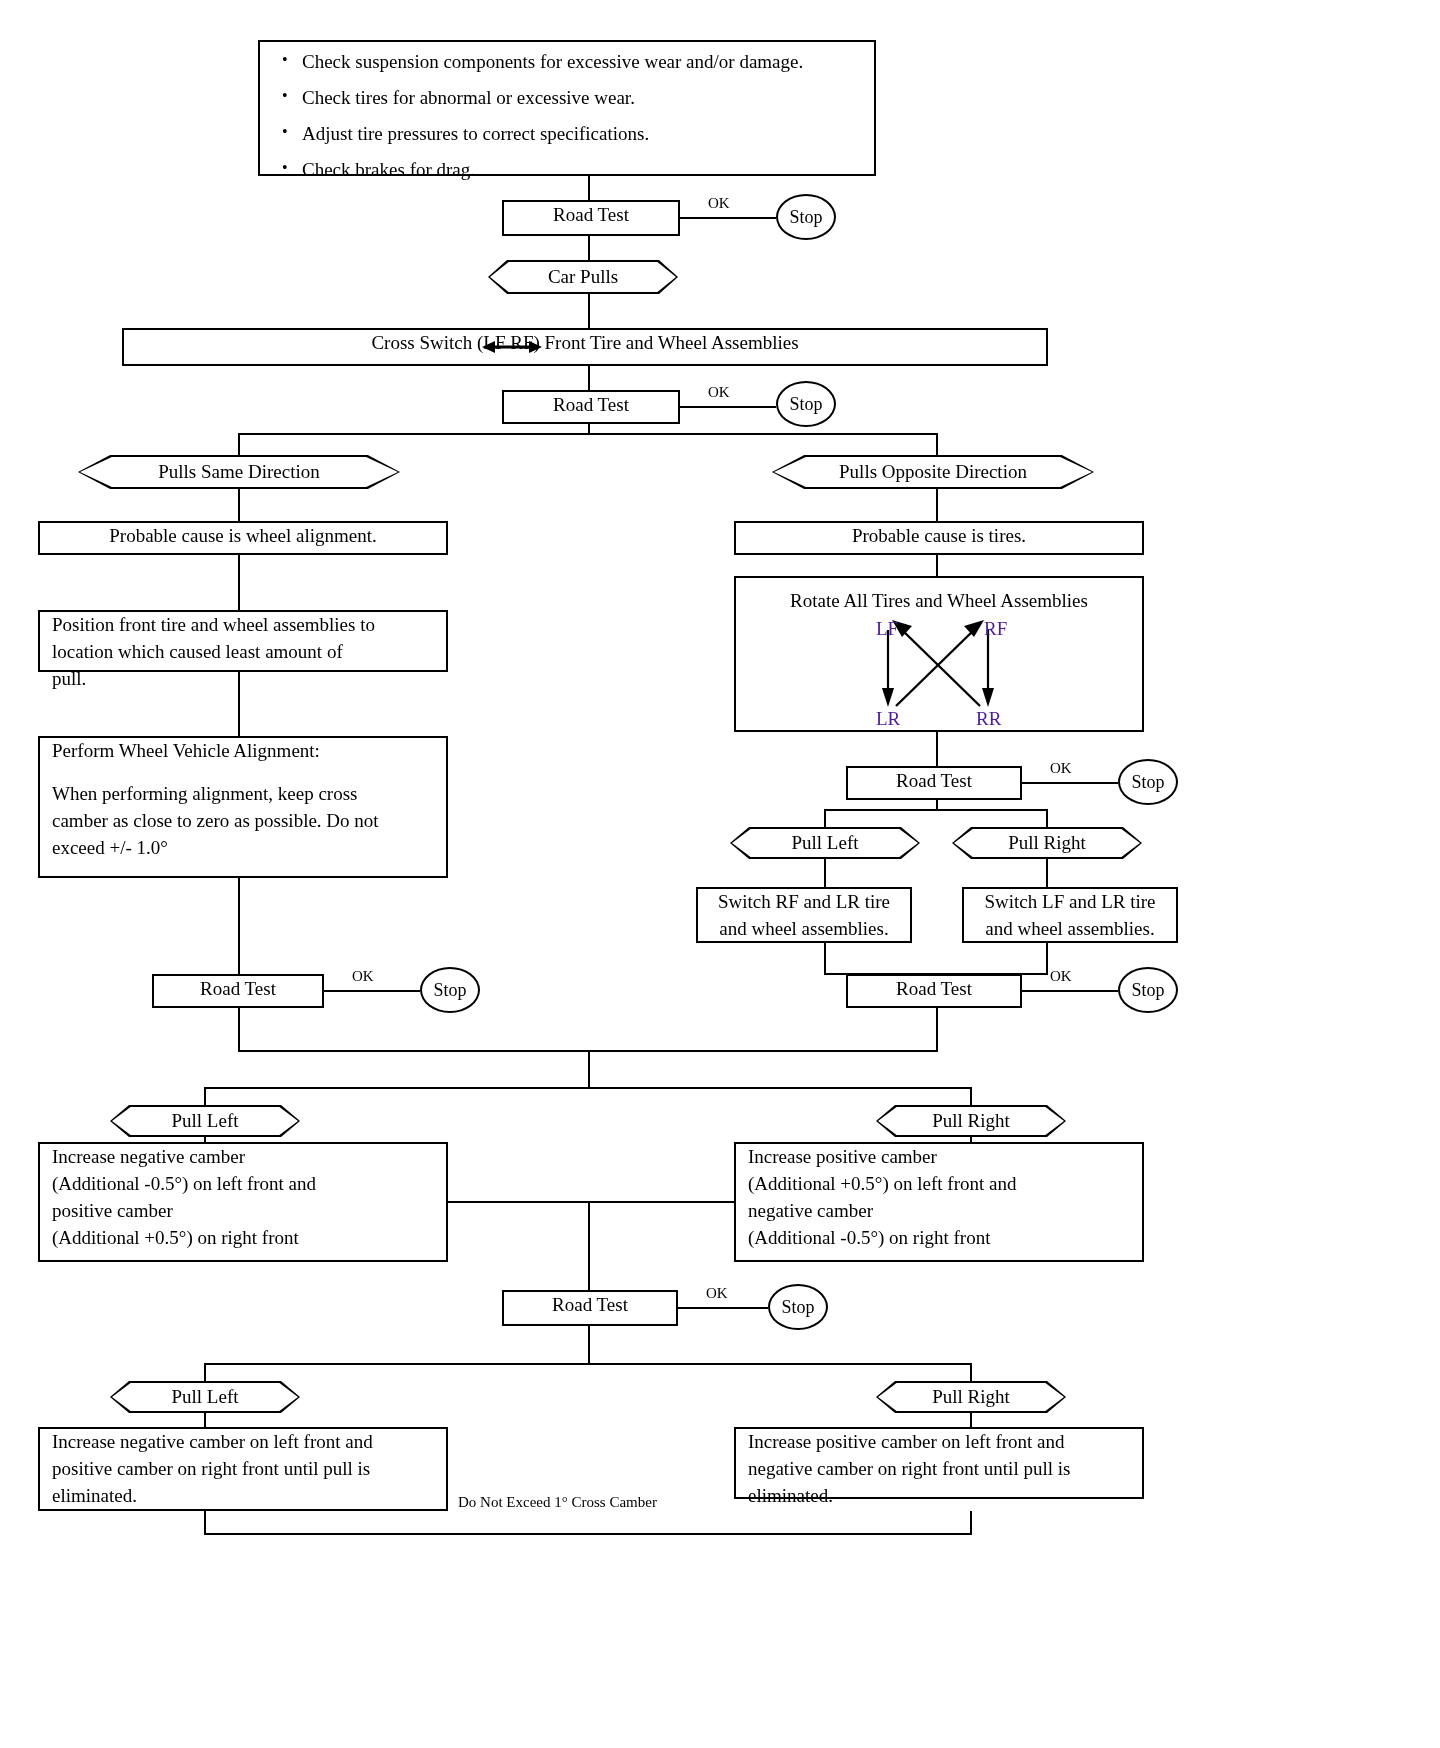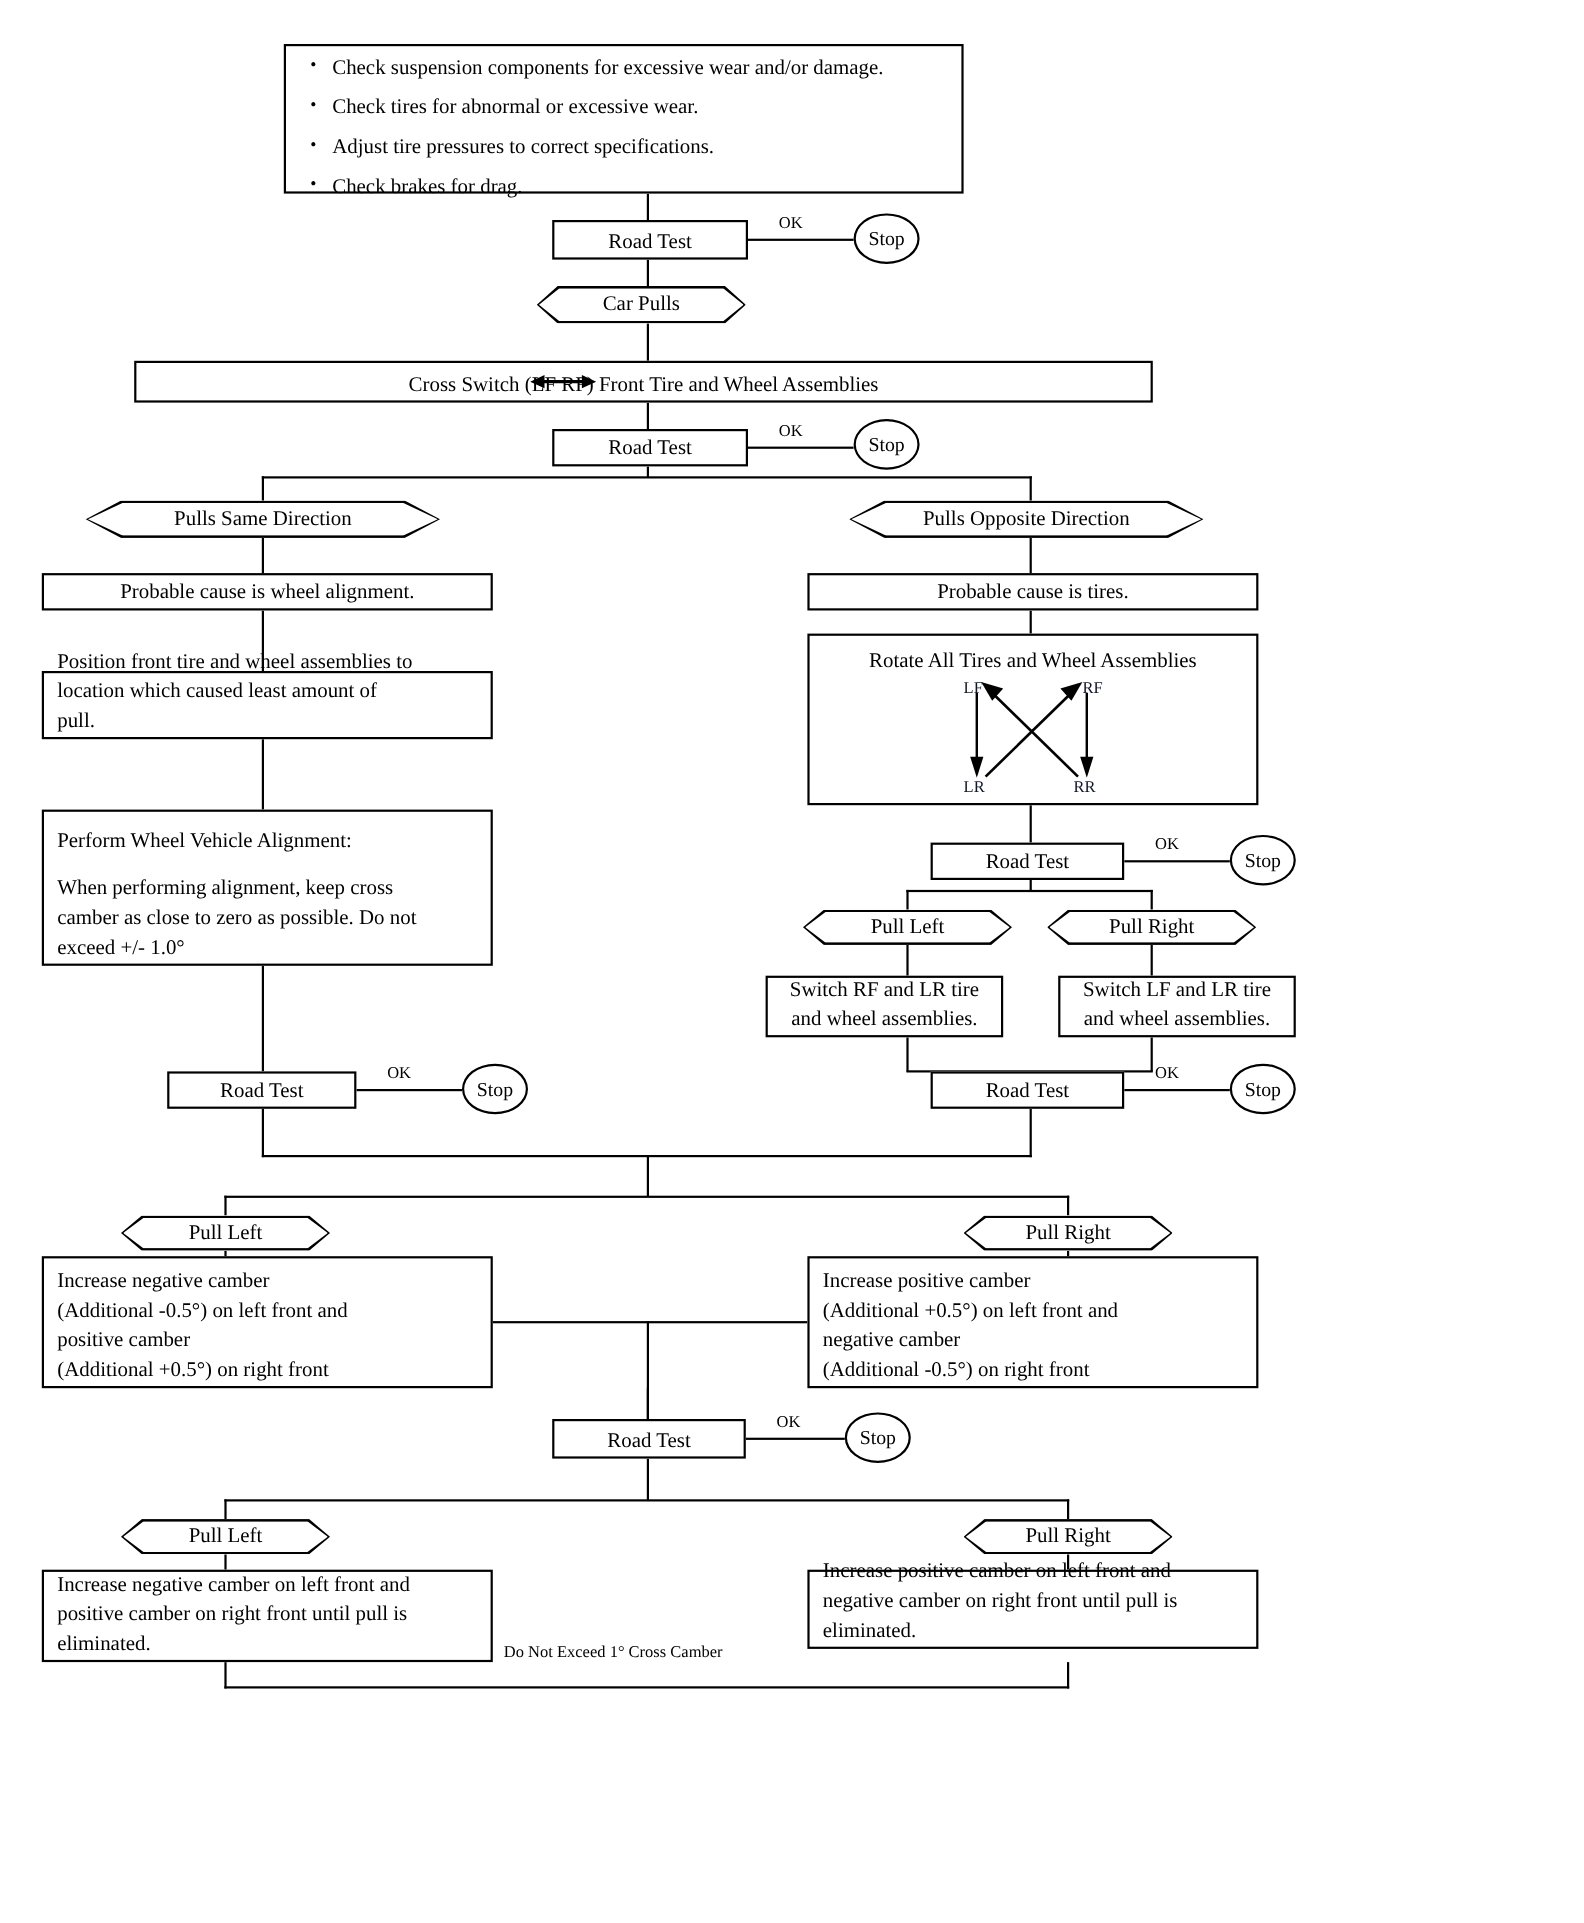"Road Test" .box { align-items: flex-end -> flex-start }
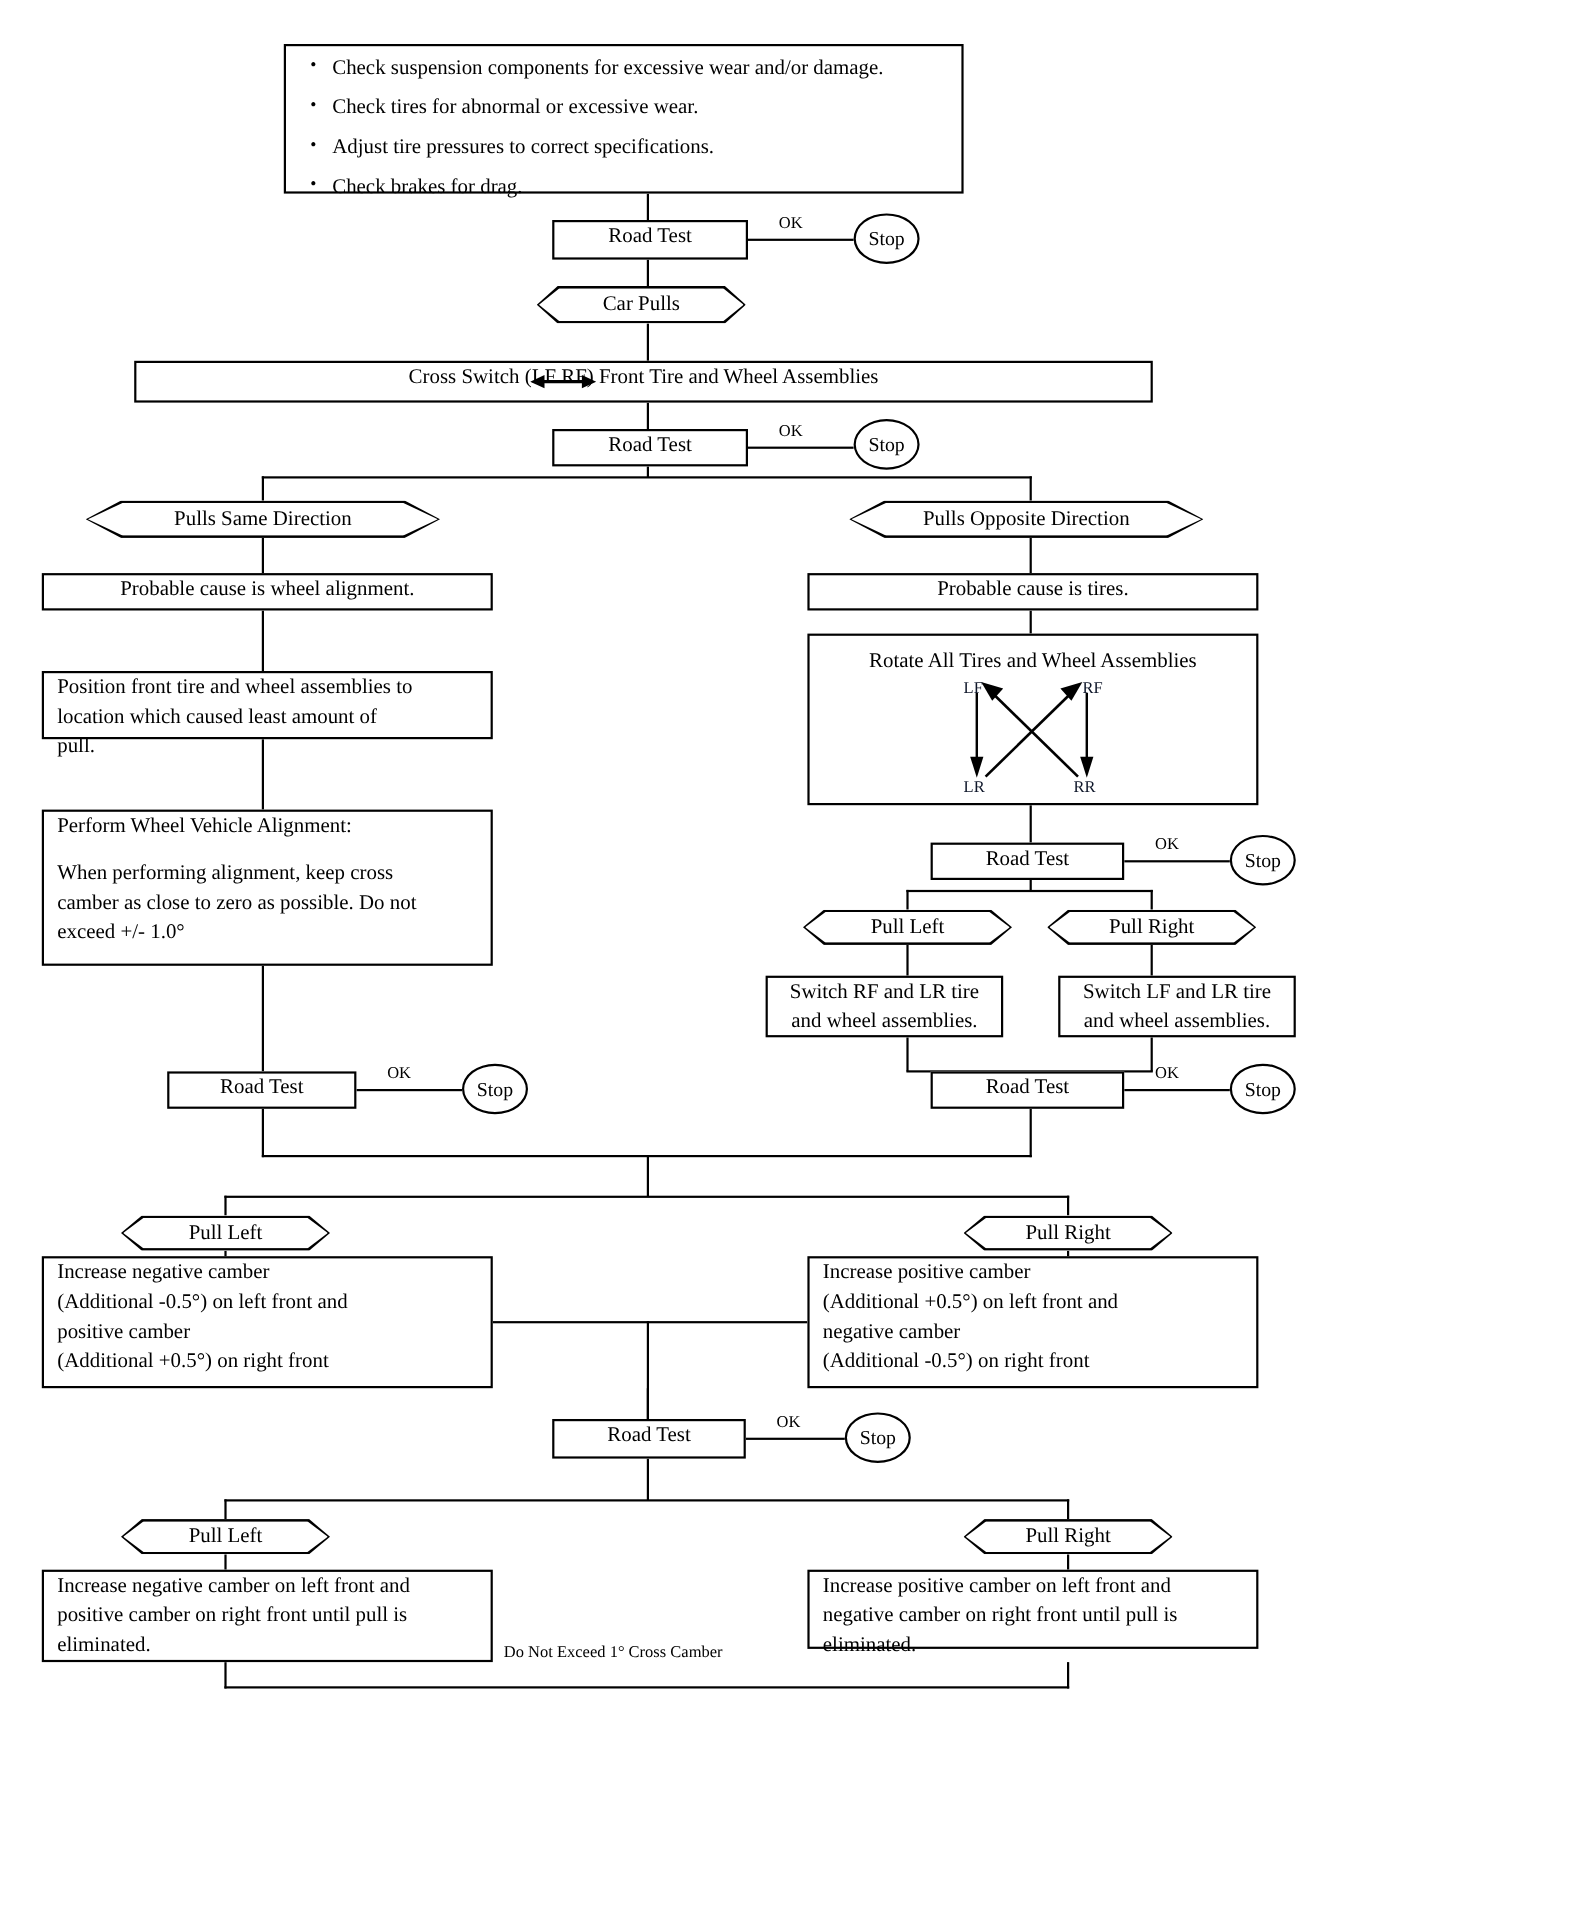"LF" .cornerlbl { color: #0f172a -> #4c1d95; font-size: 15px -> 19px }
